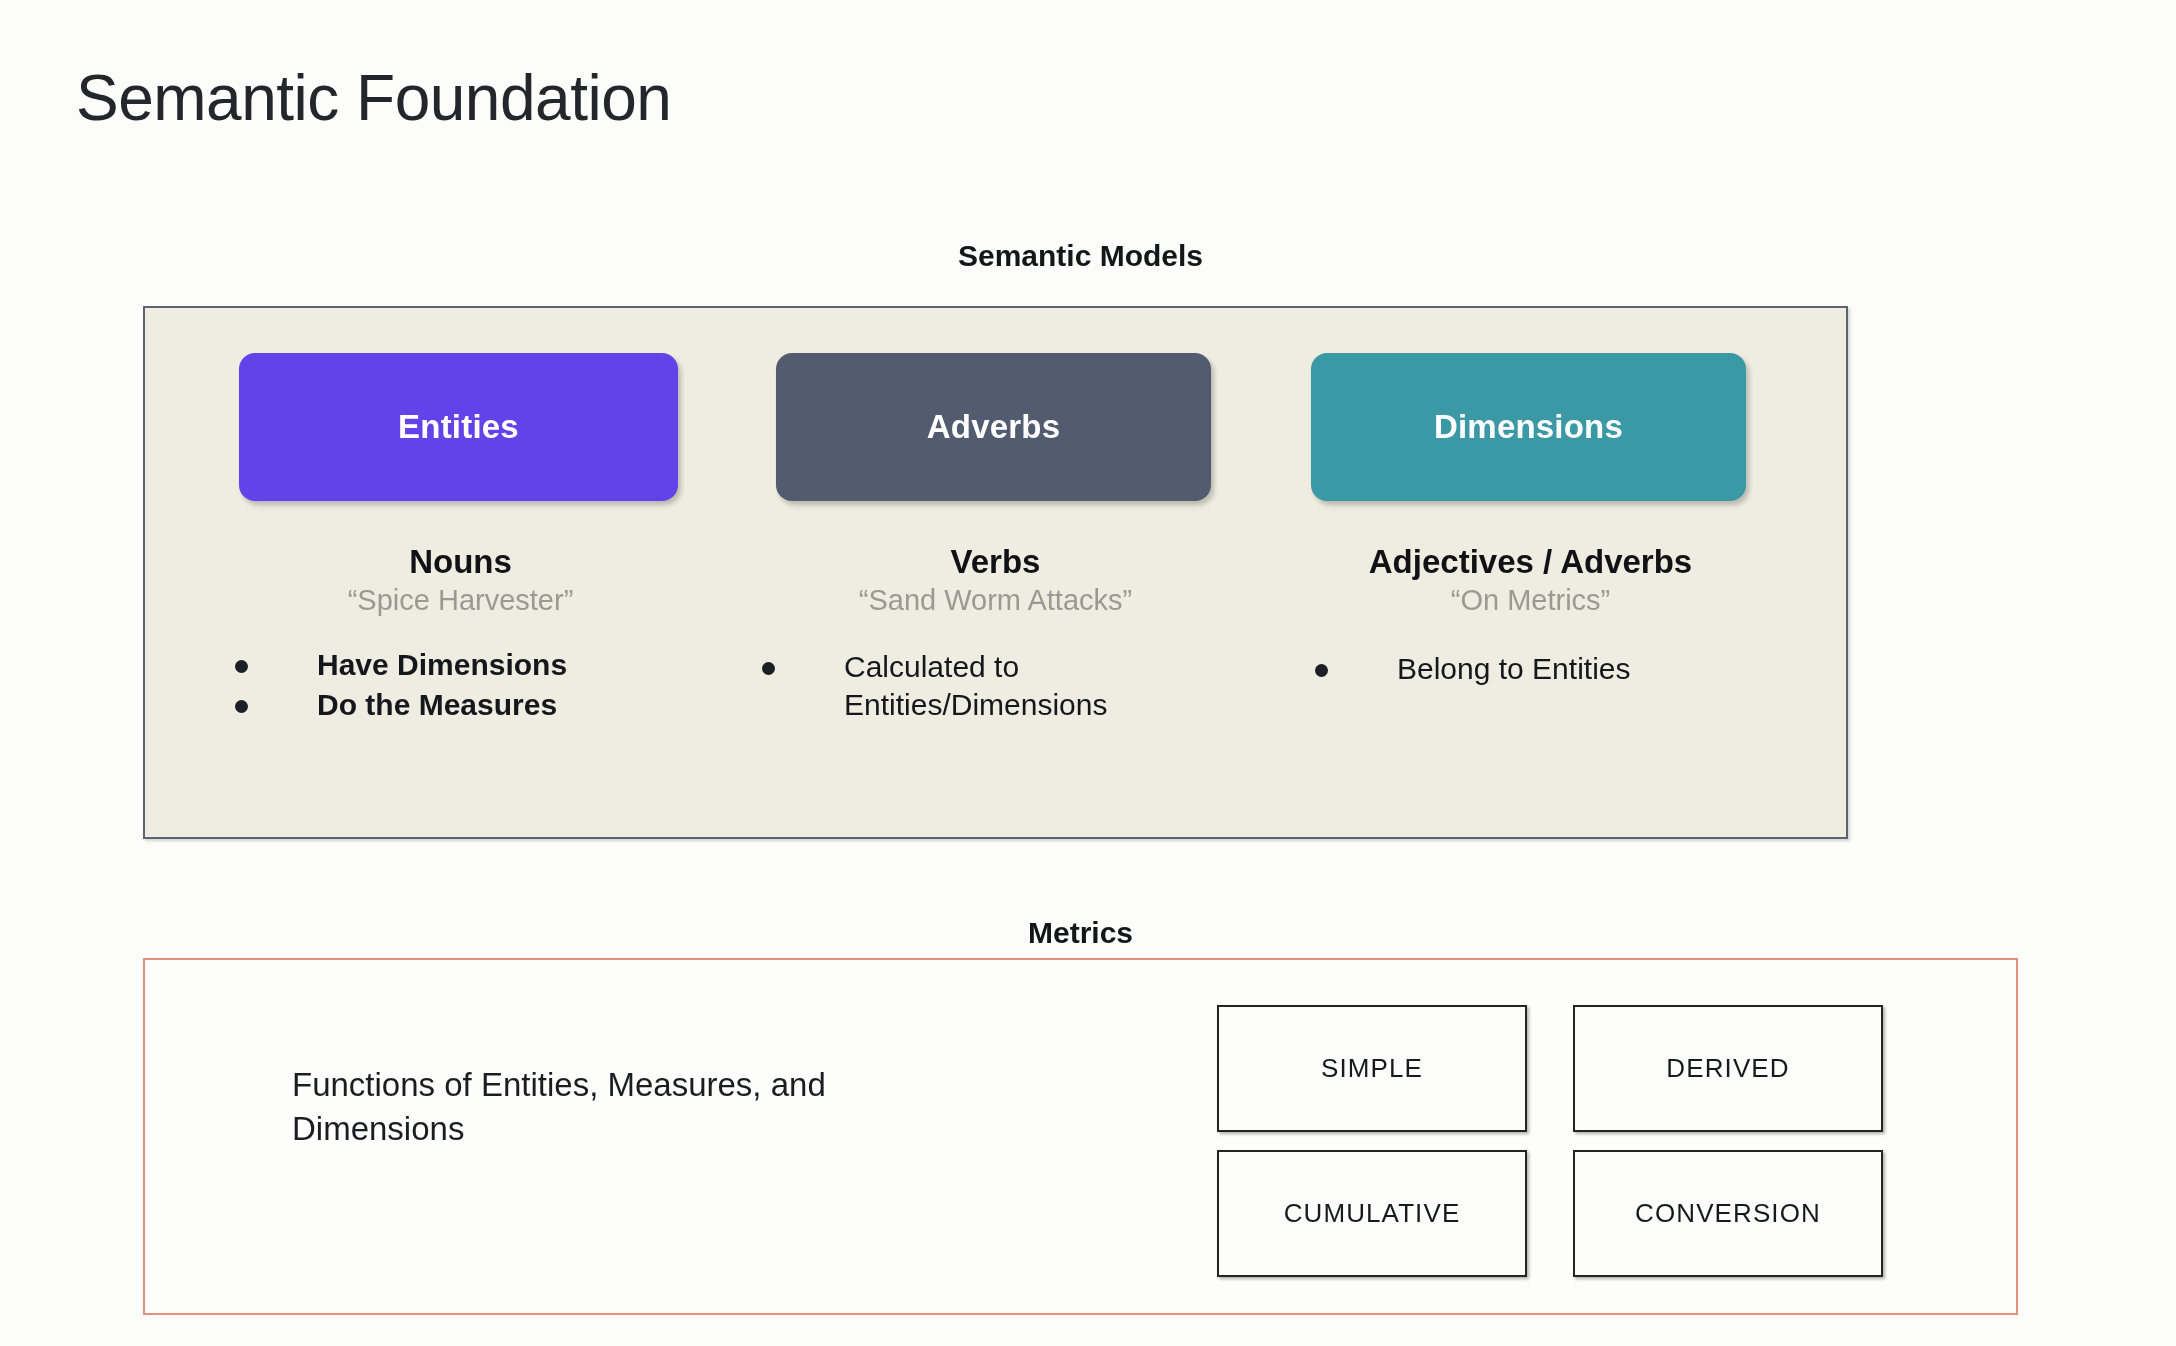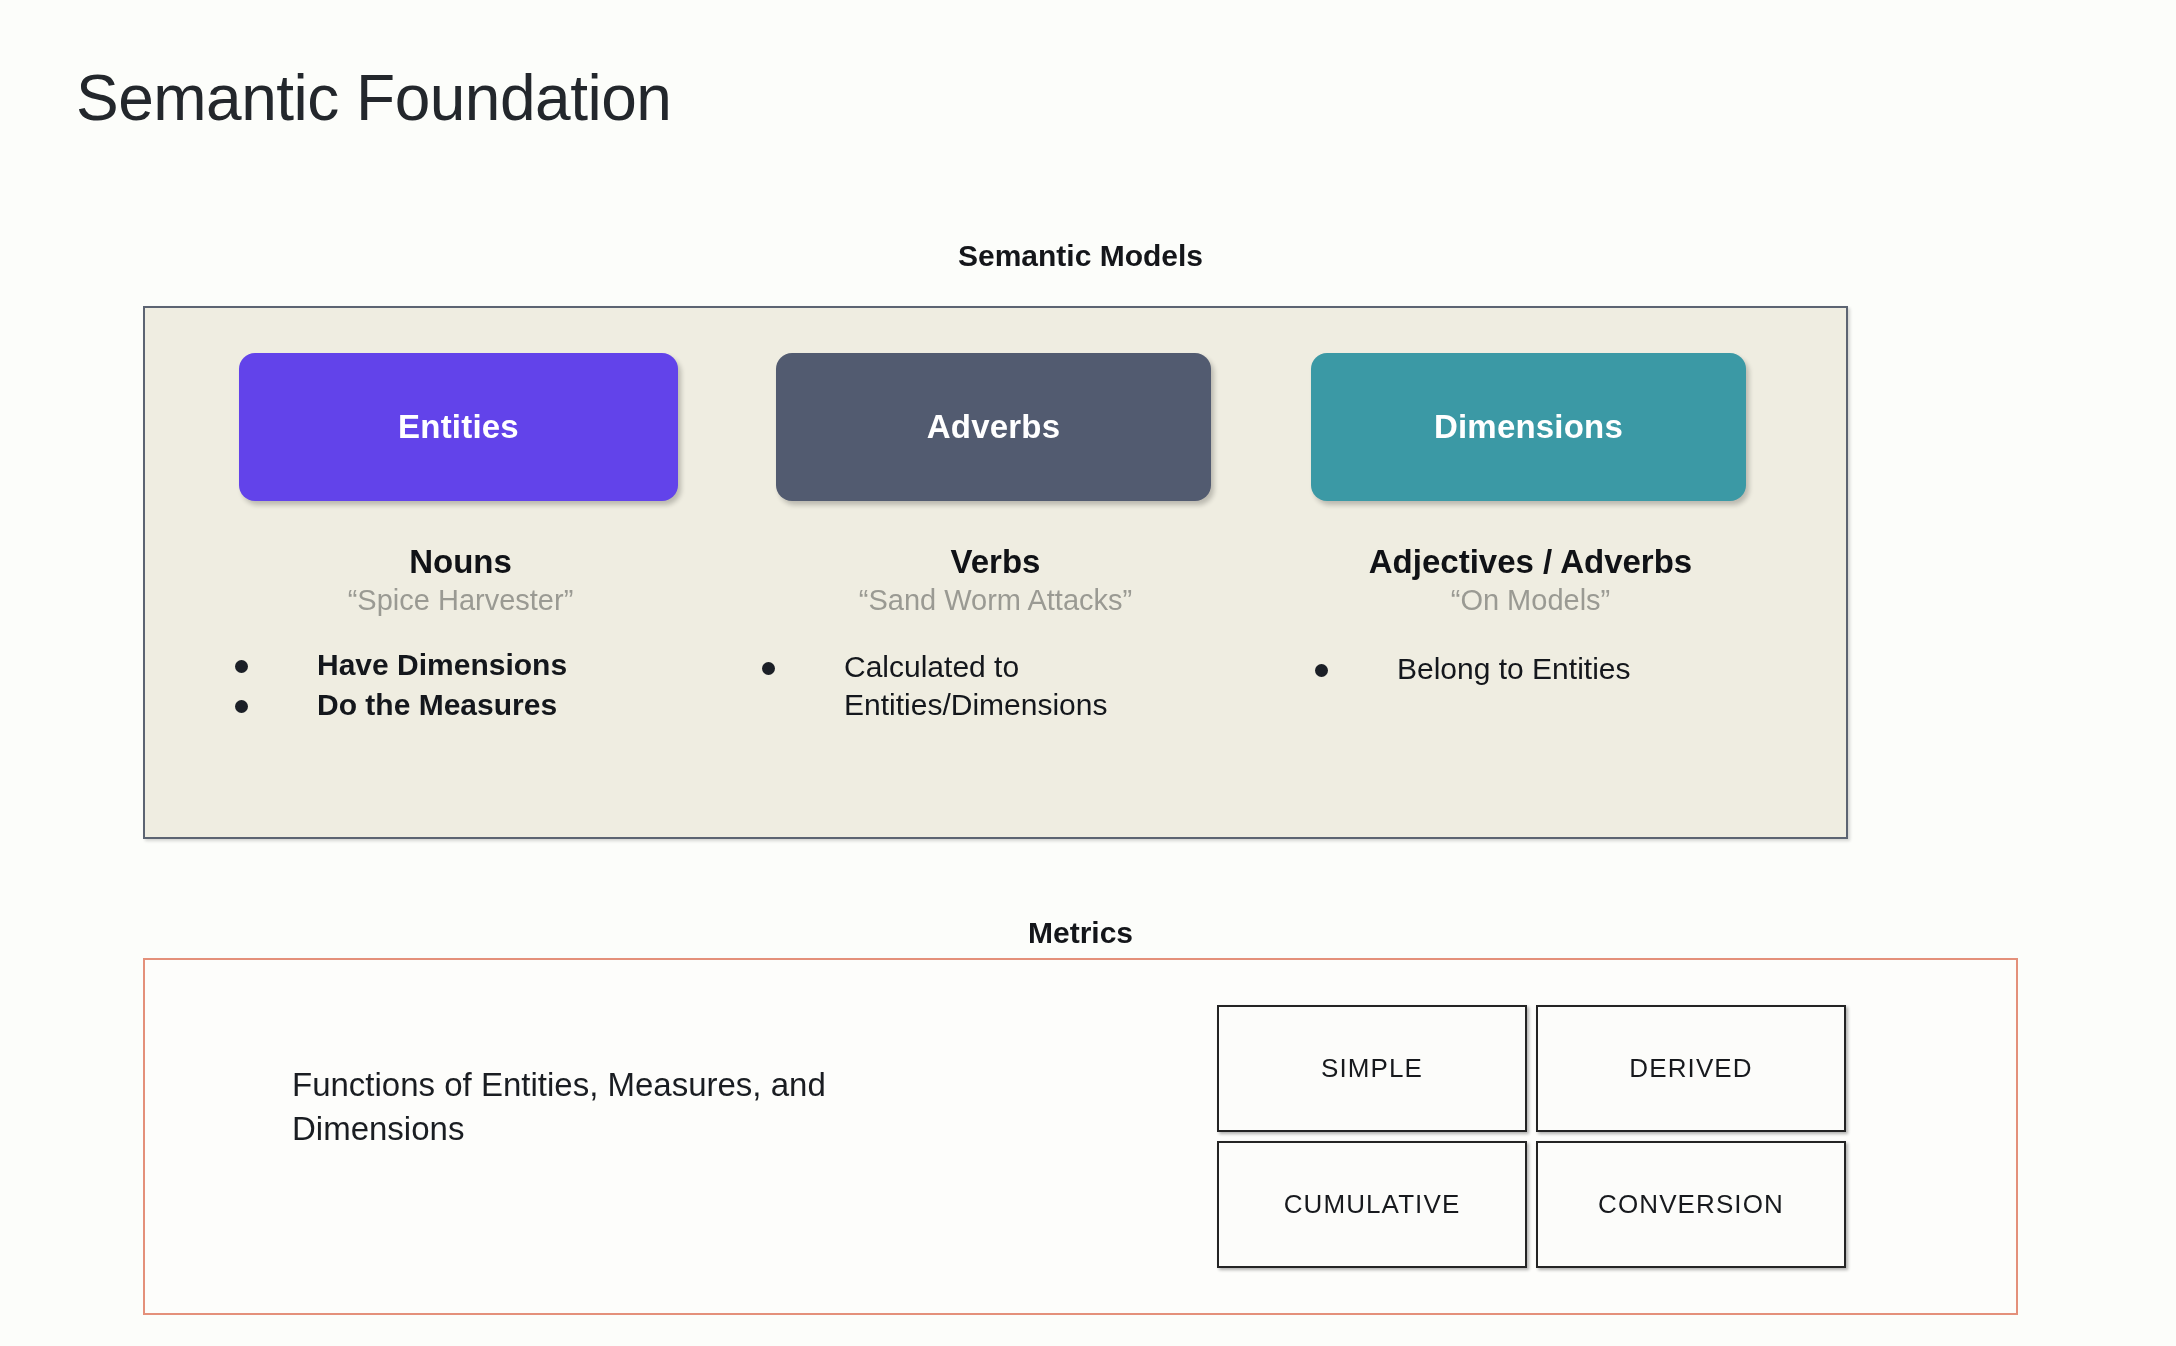"“On Models”" div.example-phrase { text: Models -> Metrics }
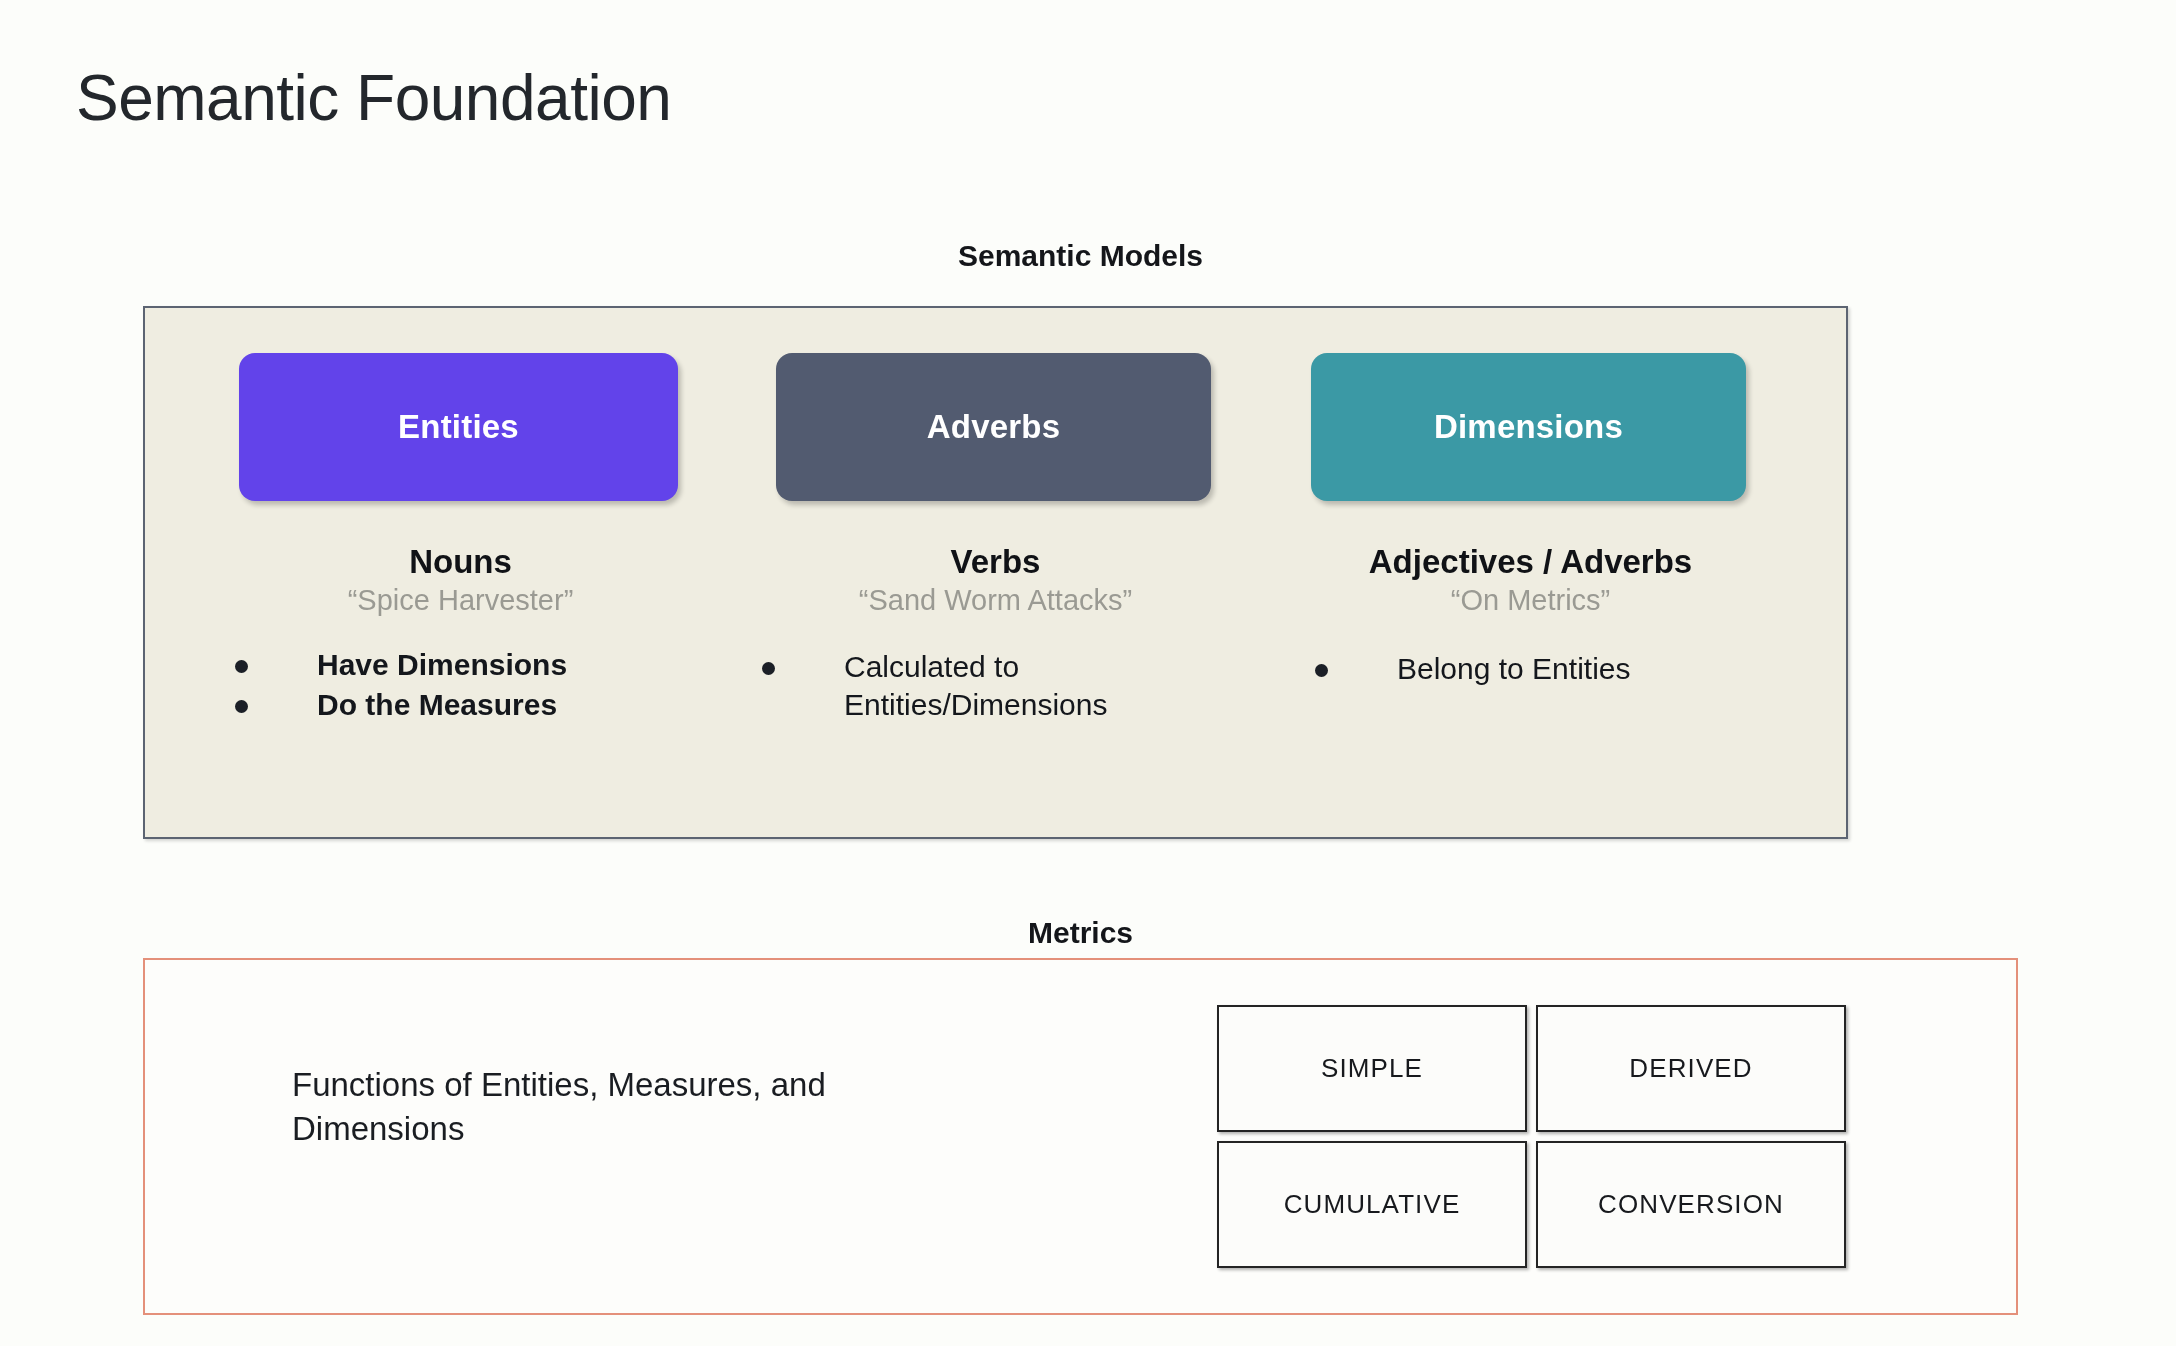"SIMPLE" .metrics-grid { gap: 9px -> none }
